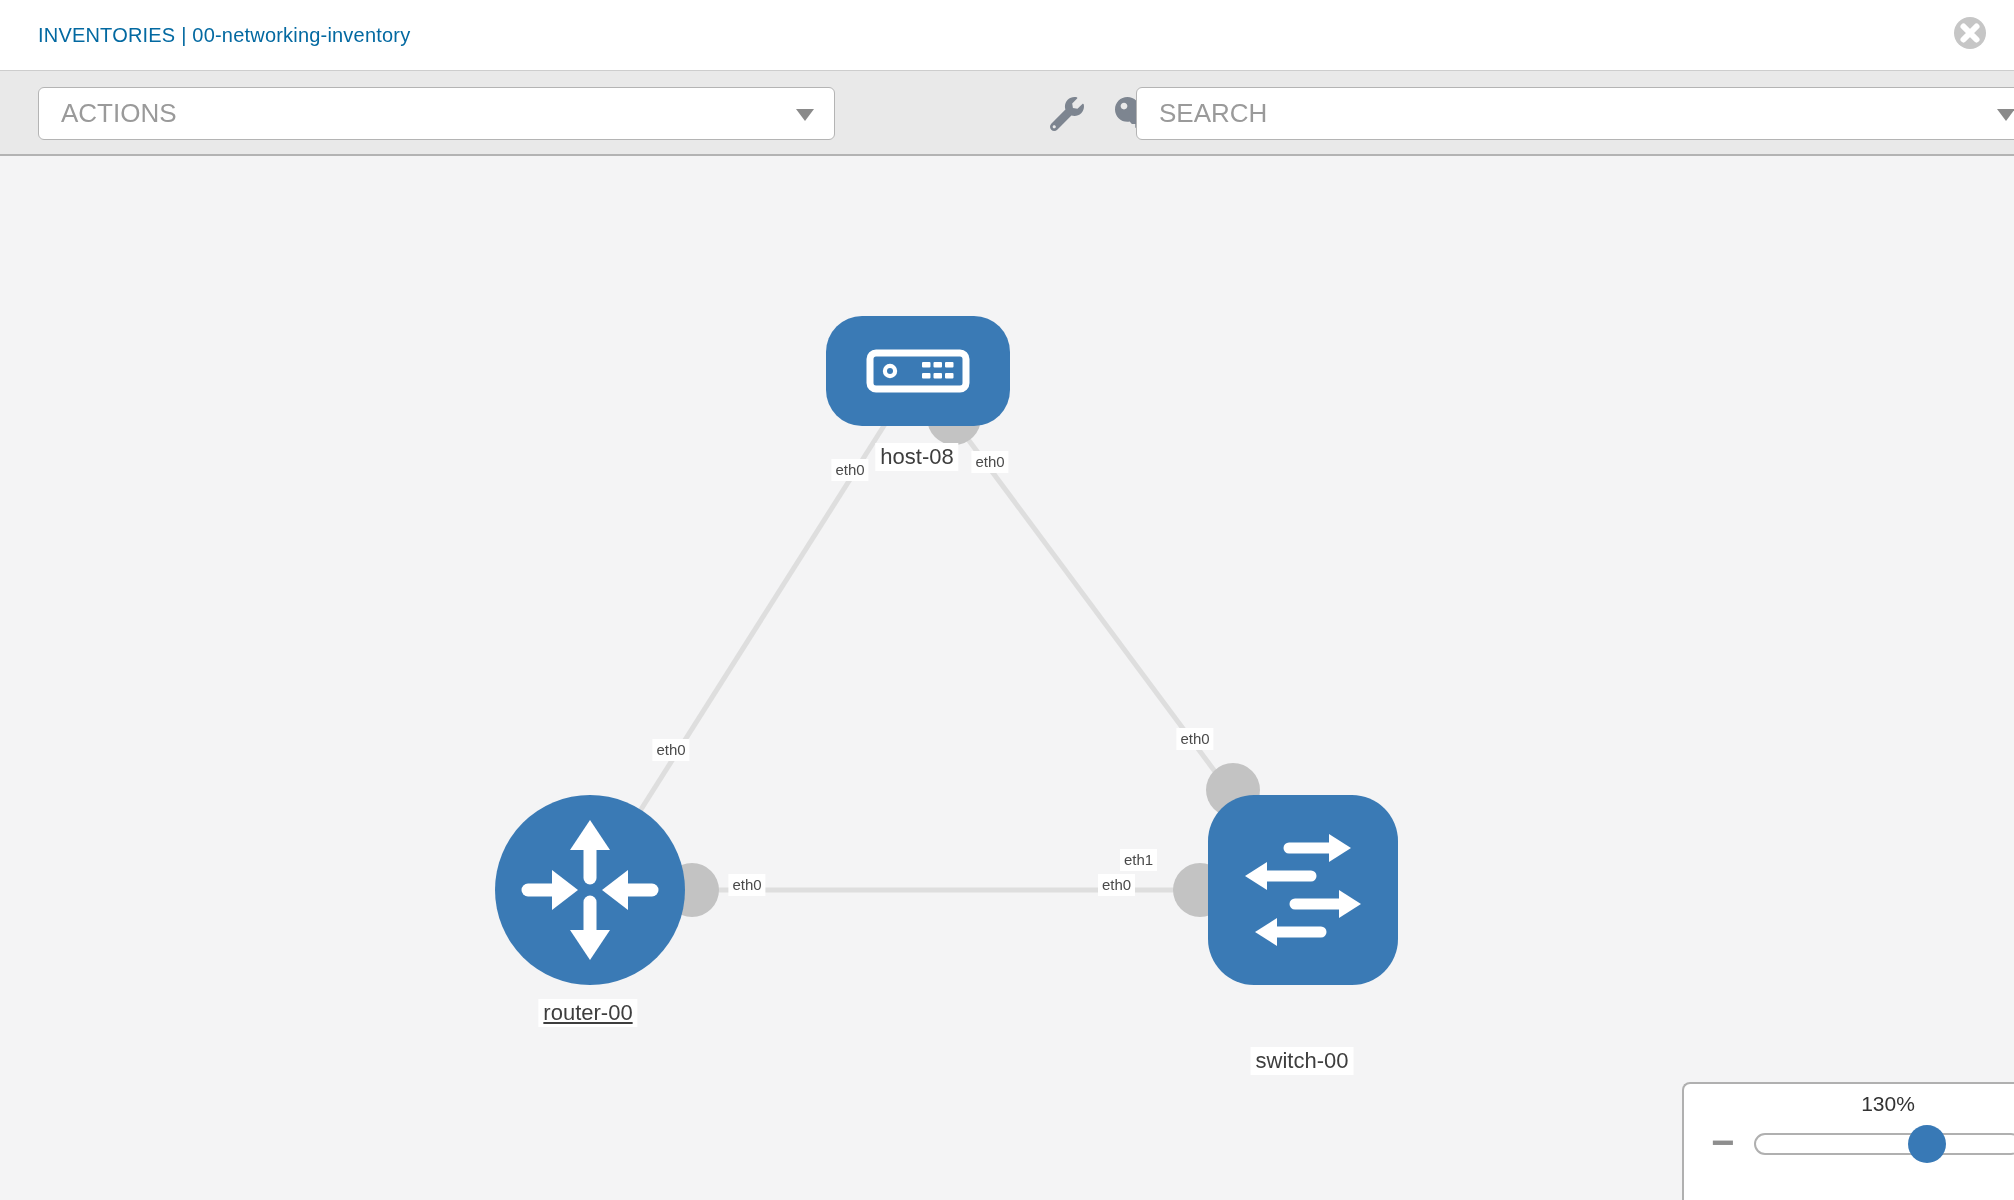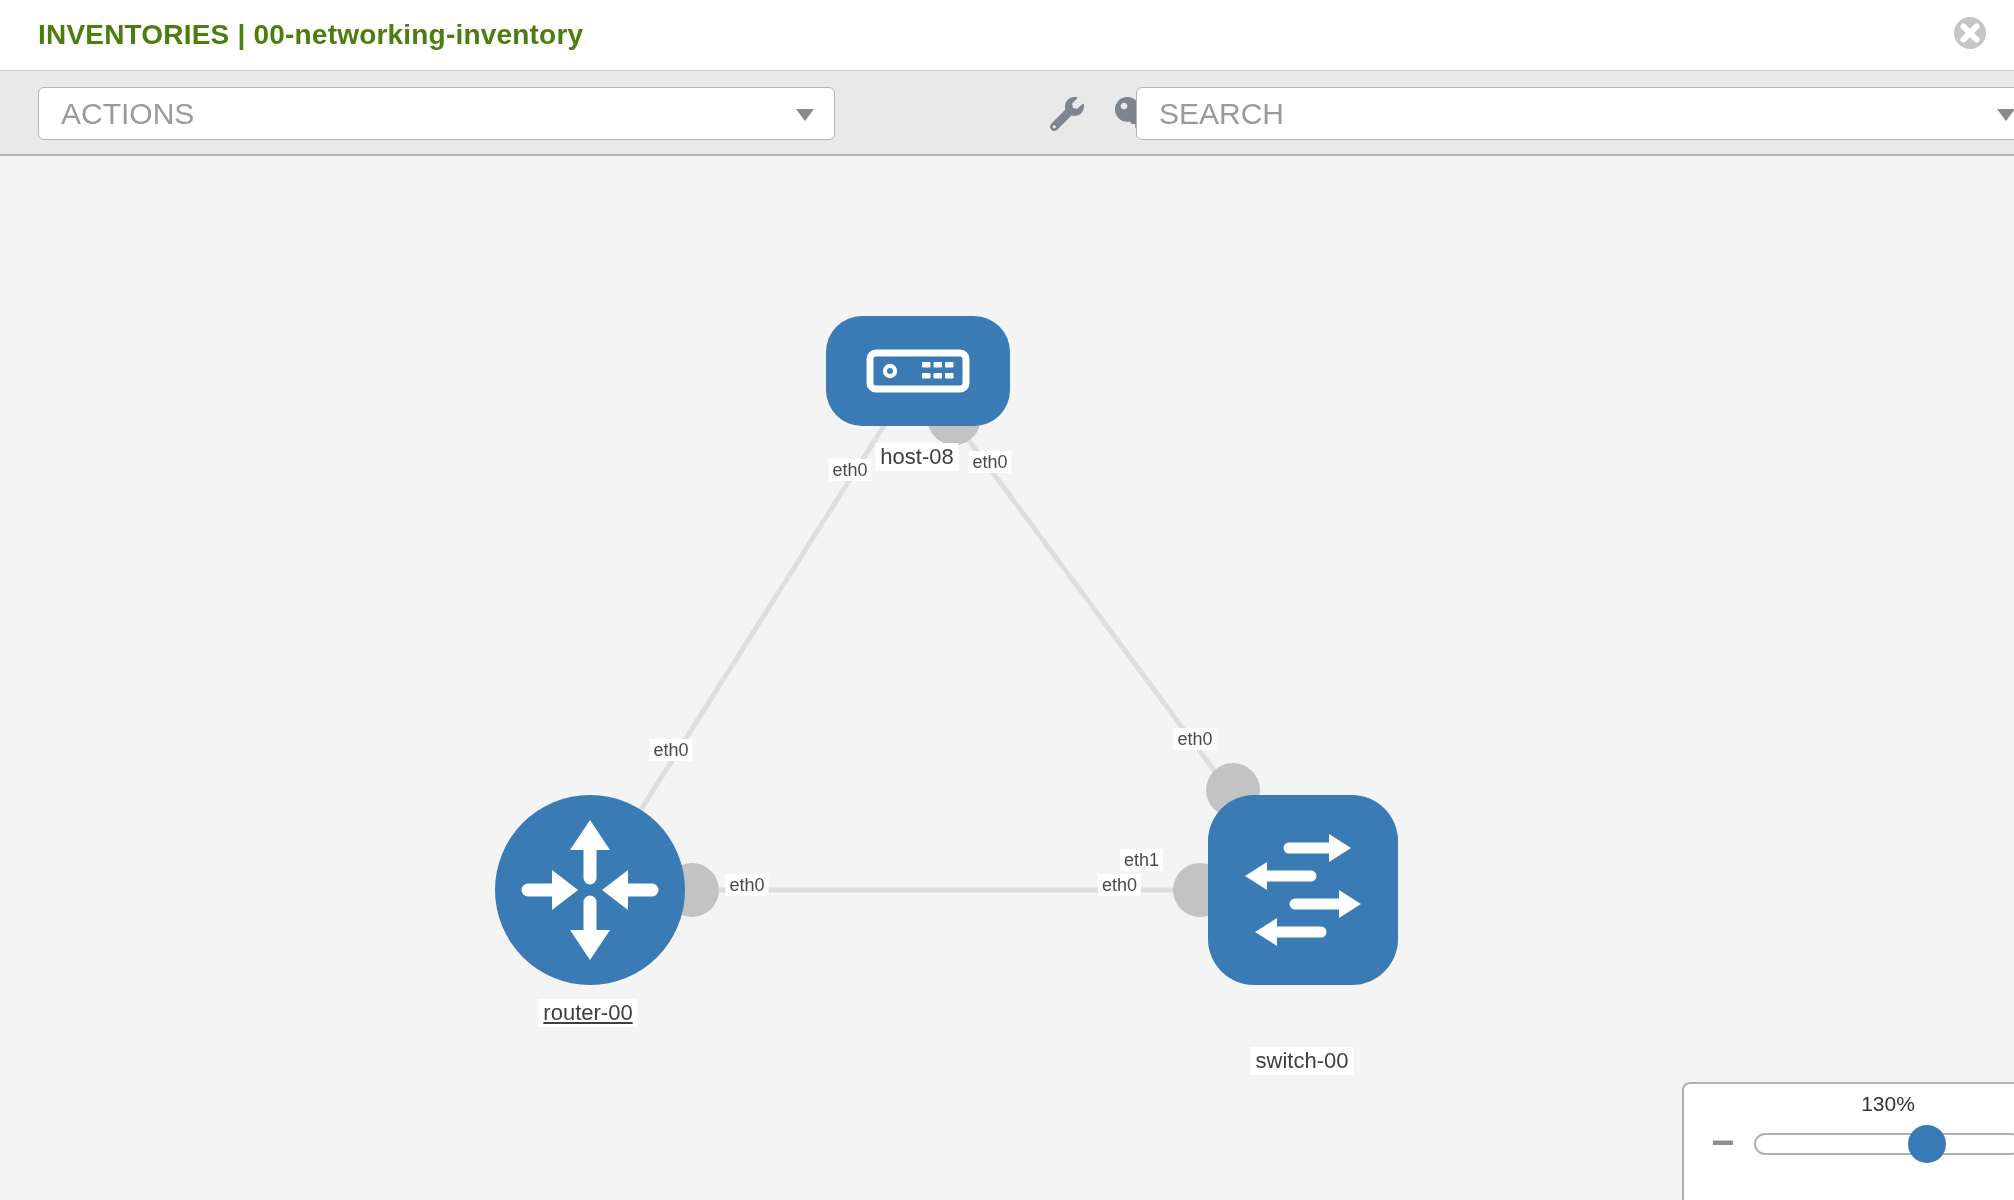"INVENTORIES | 00-networking-inventory" .page-title { color: #4d7c0f -> #0369a1; font-size: 28px -> 20px; font-weight: bold -> normal }
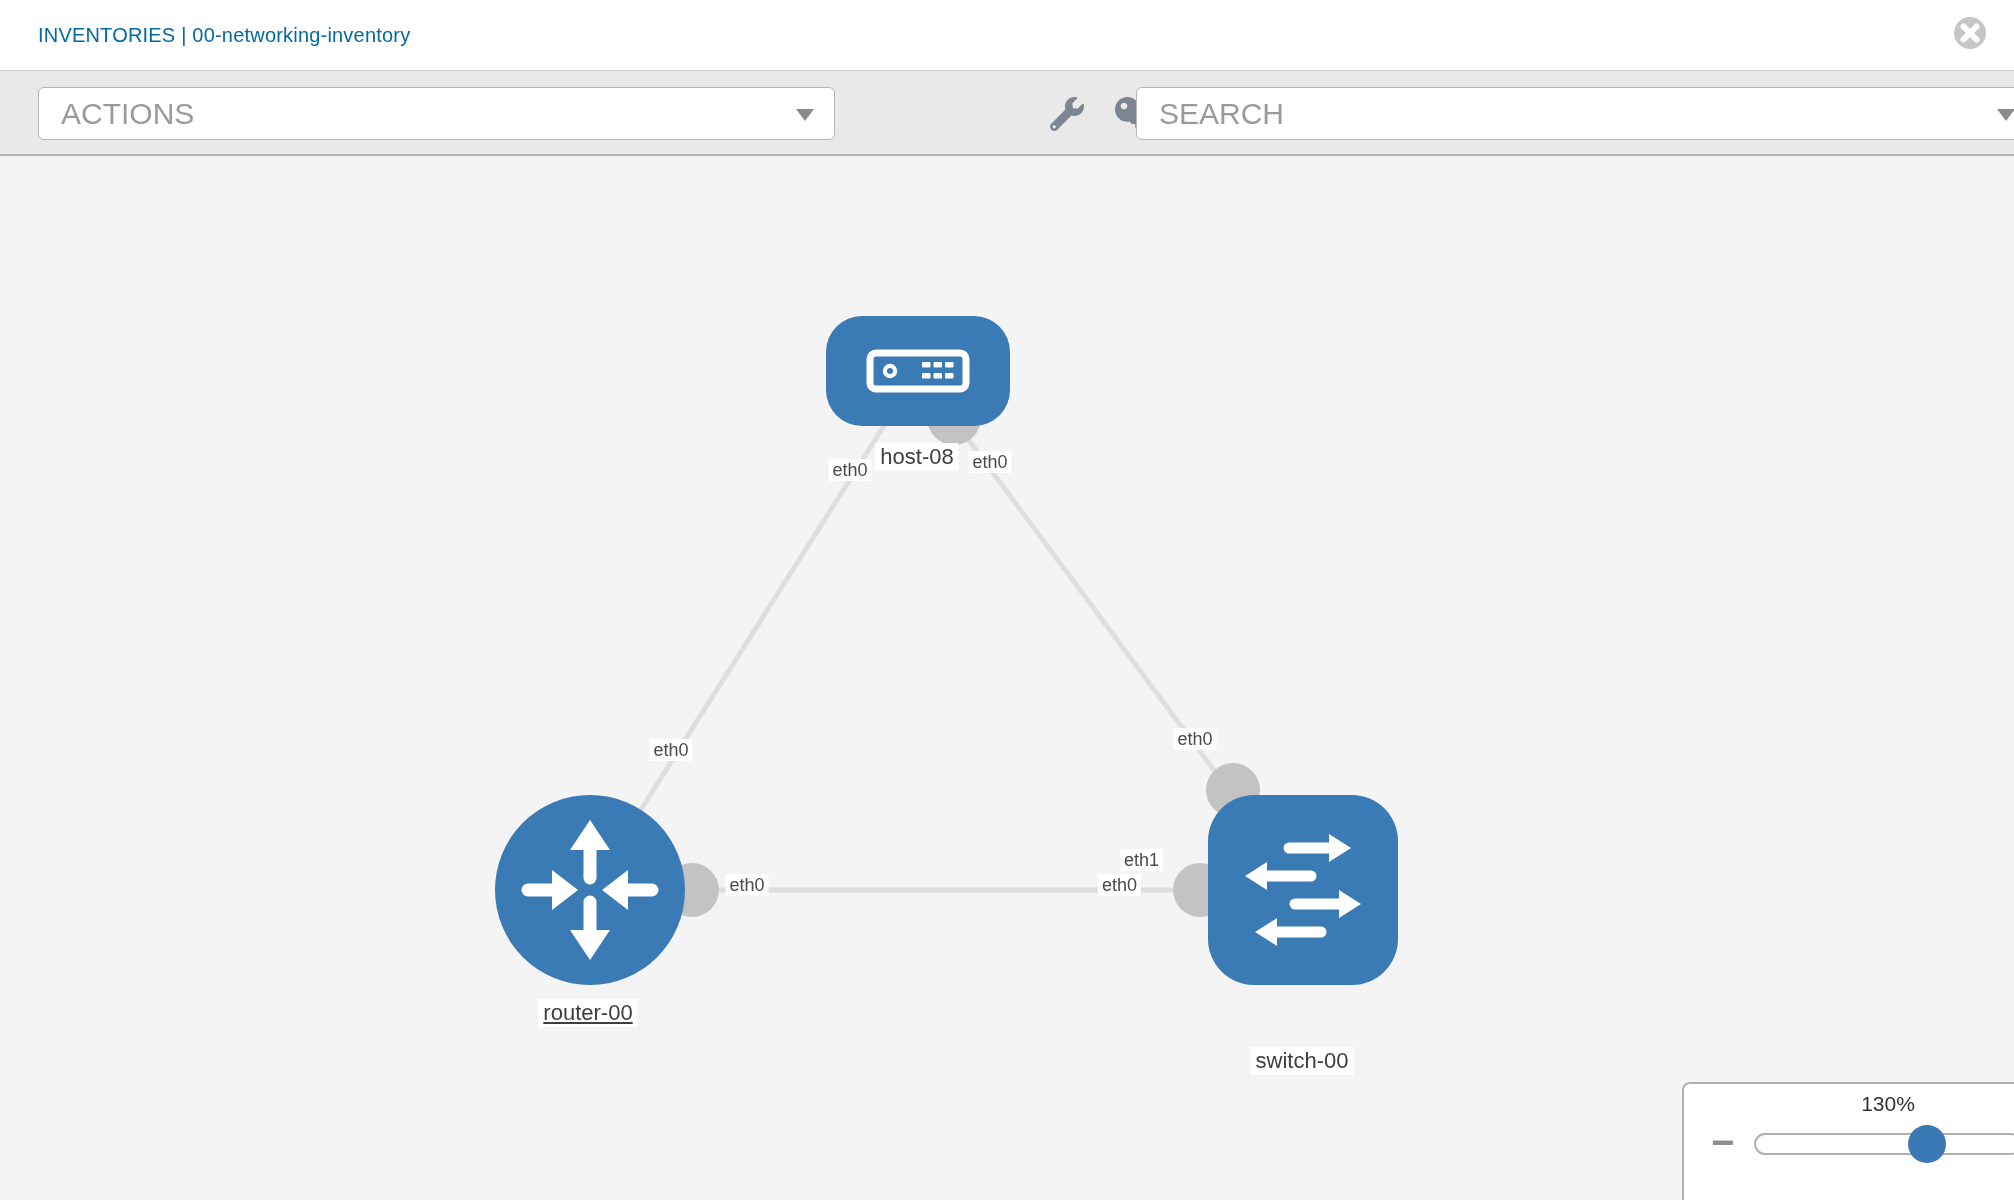"ACTIONS" .dropdown { font-size: 30px -> 26px }
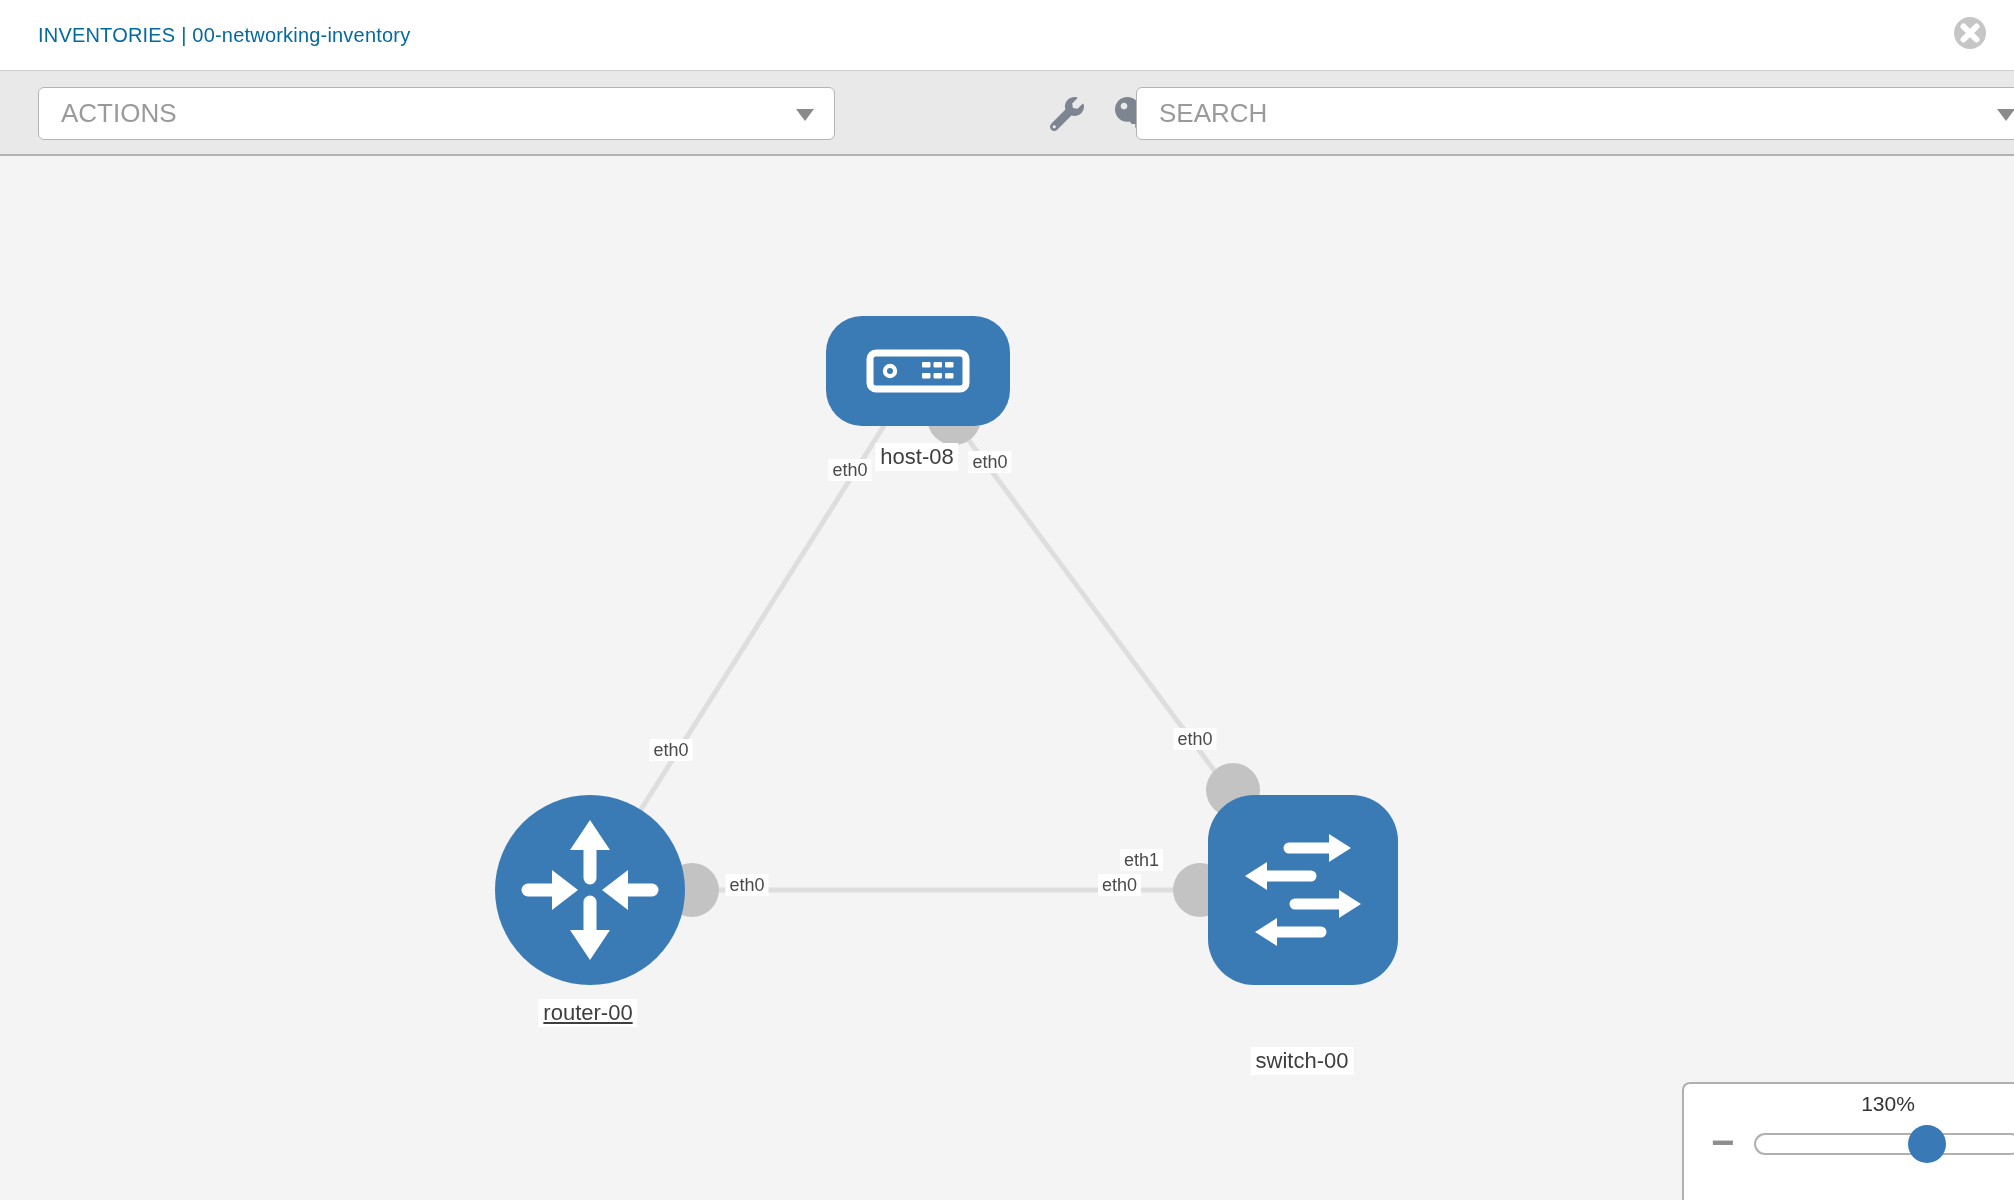"eth0" .iface-label { font-size: 18px -> 15px }
